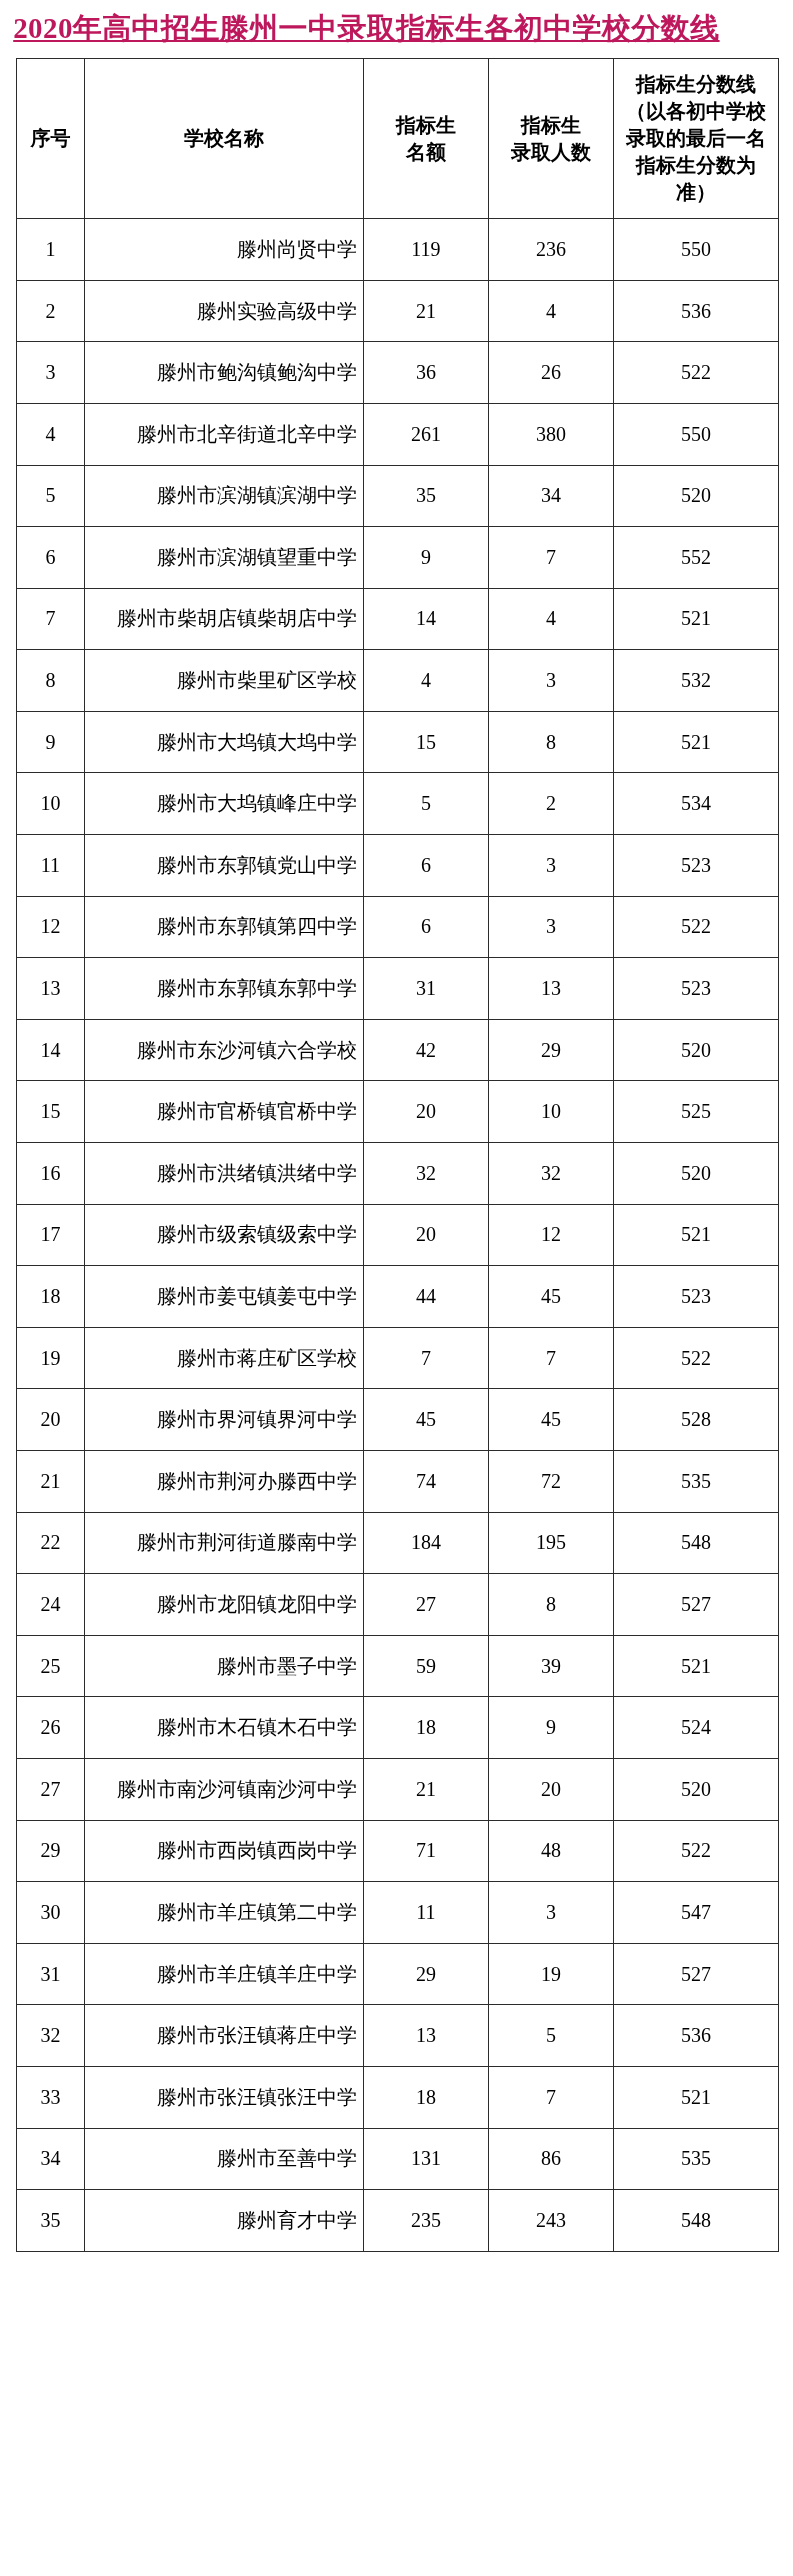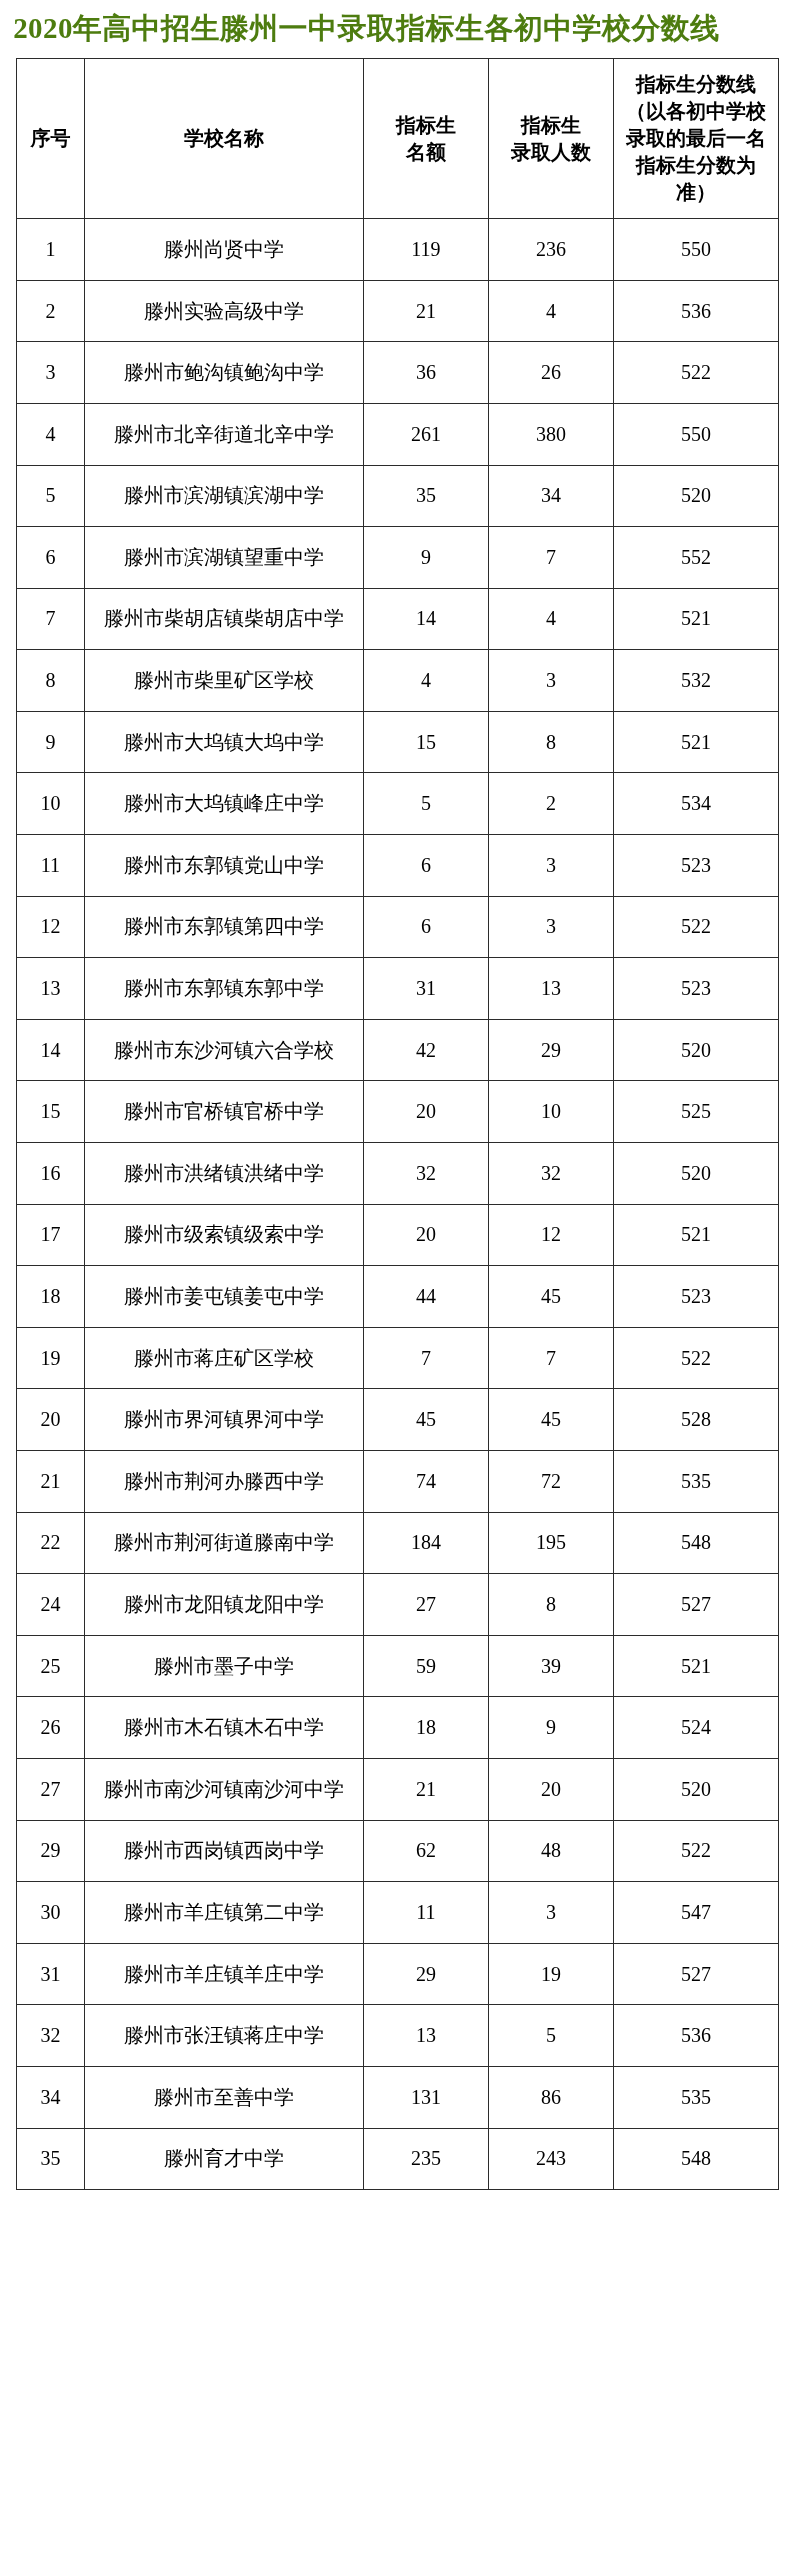"2020年高中招生滕州一中录取指标生各初中学校分数线" .title { color: #4d7c0f -> #be185d; text-decoration: none -> underline }
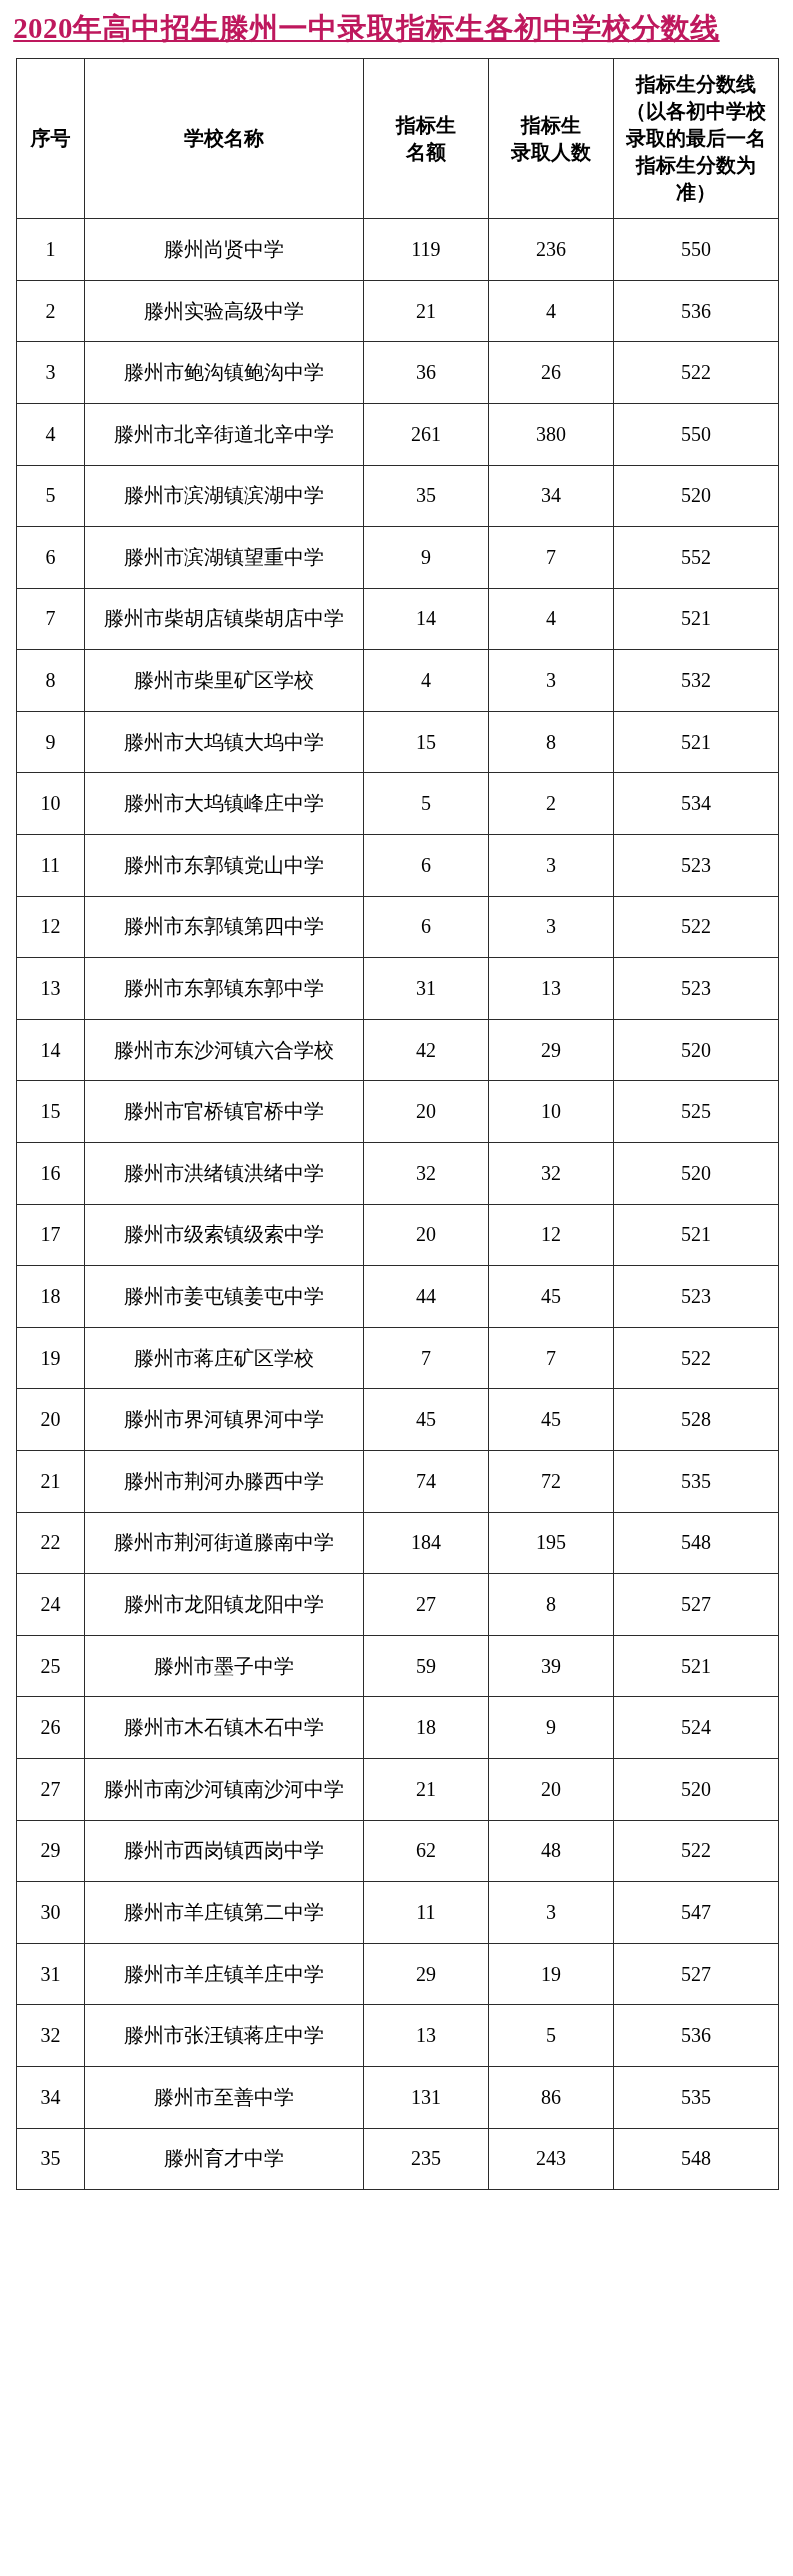"滕州尚贤中学" tbody td.school { text-align: none -> right }
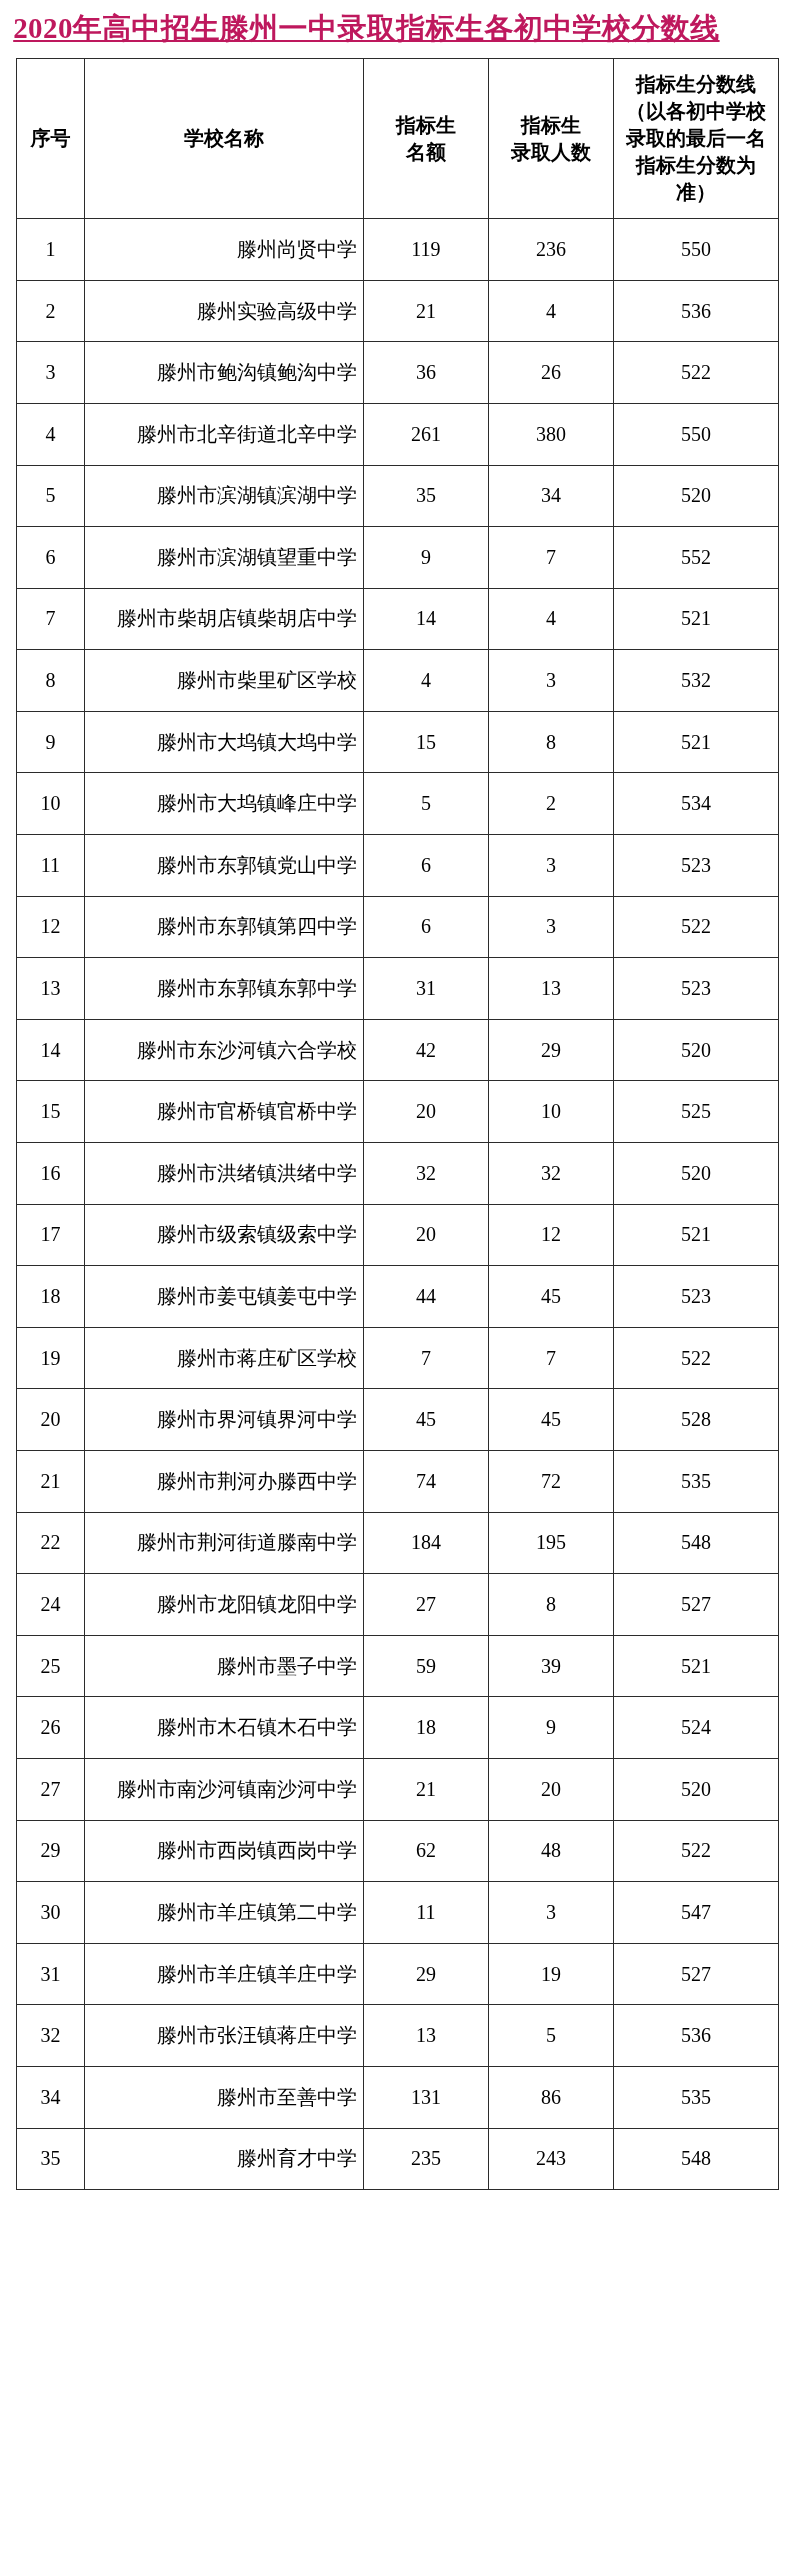"62" td { text: 62 -> 71 }
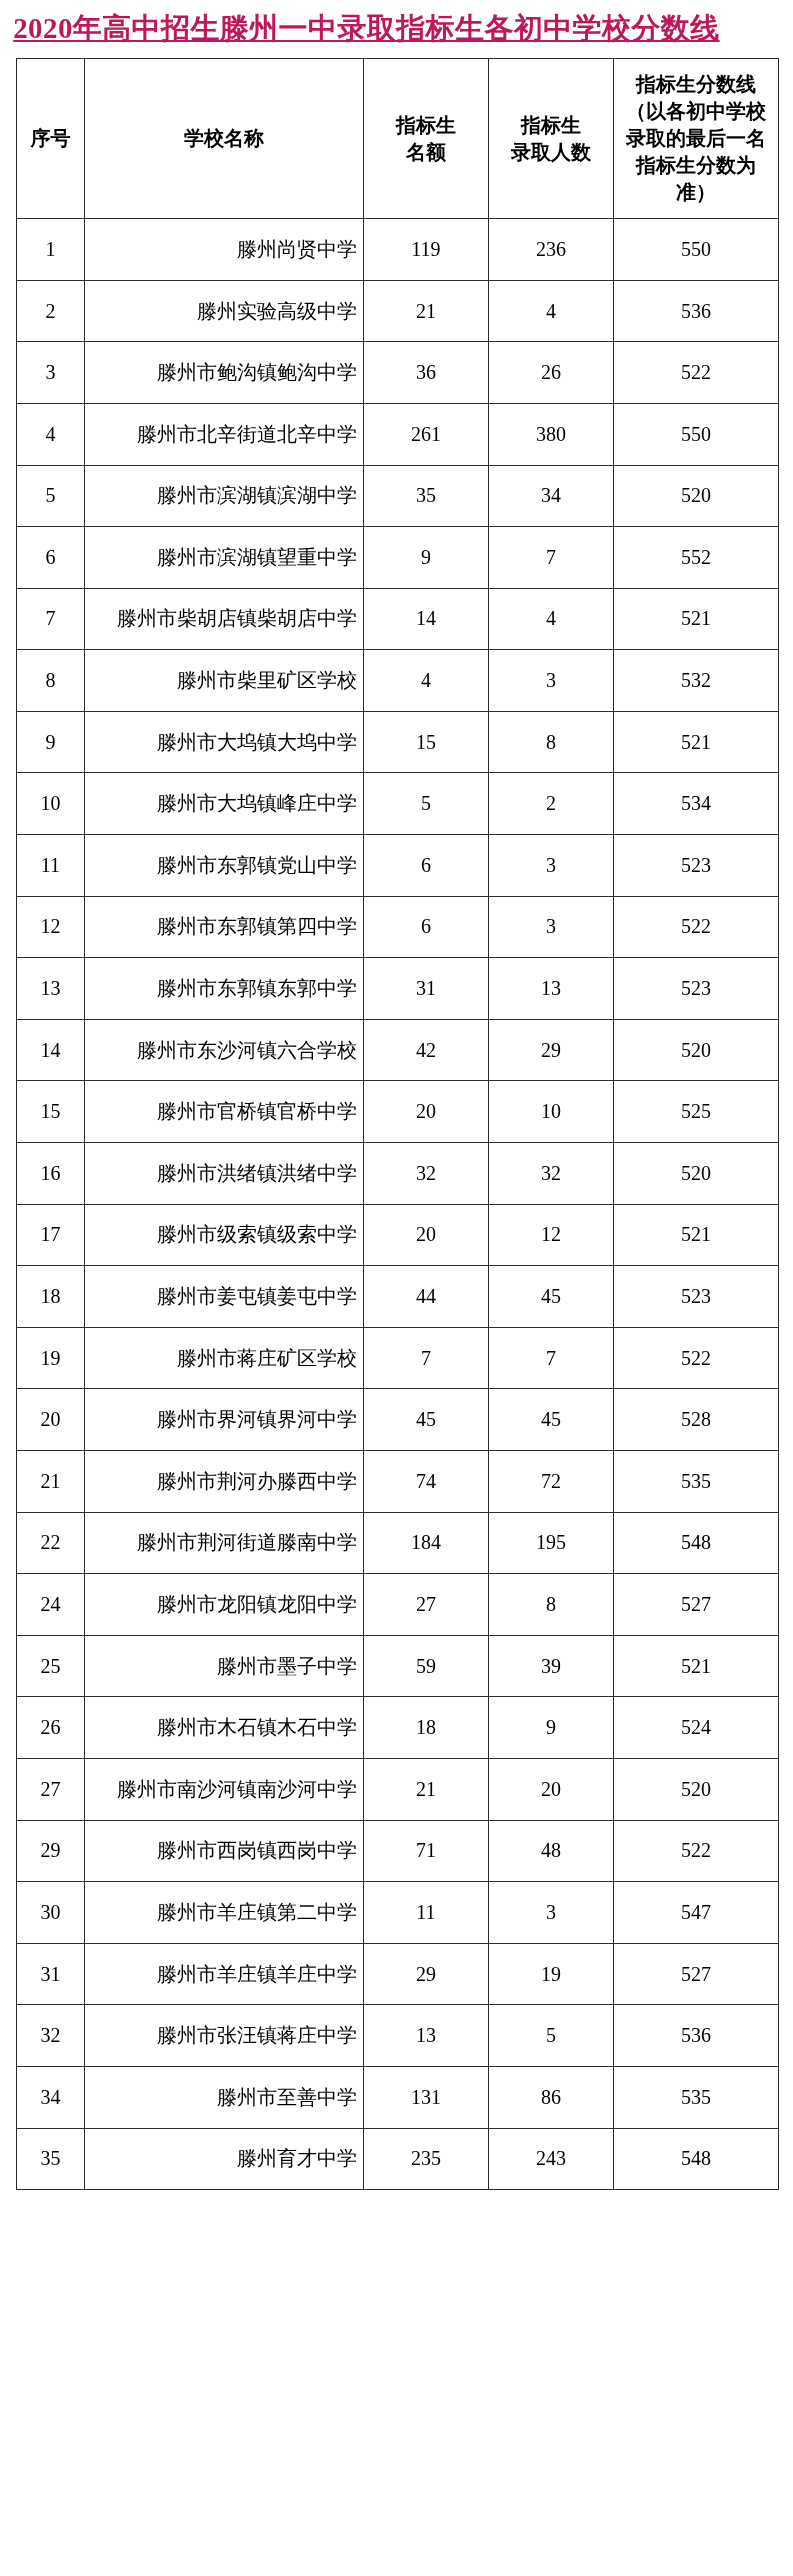"33" tr { html: none -> <tr> <td>33</td> <td>滕州市张汪镇张汪中学</td> <td>18</td> <td>7</td> <td>521</td> </tr> }
